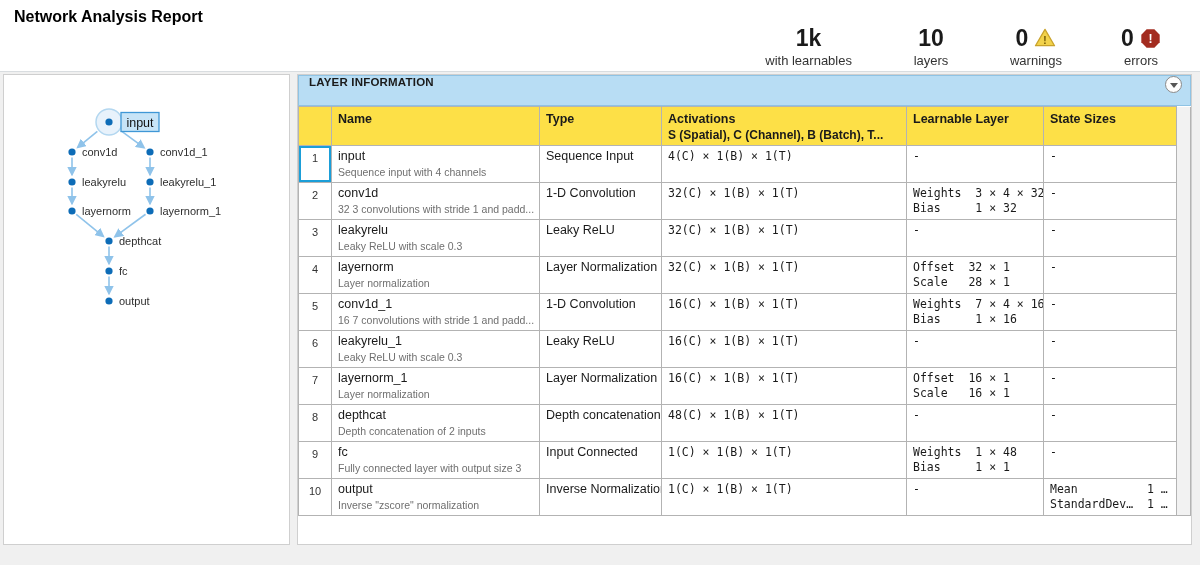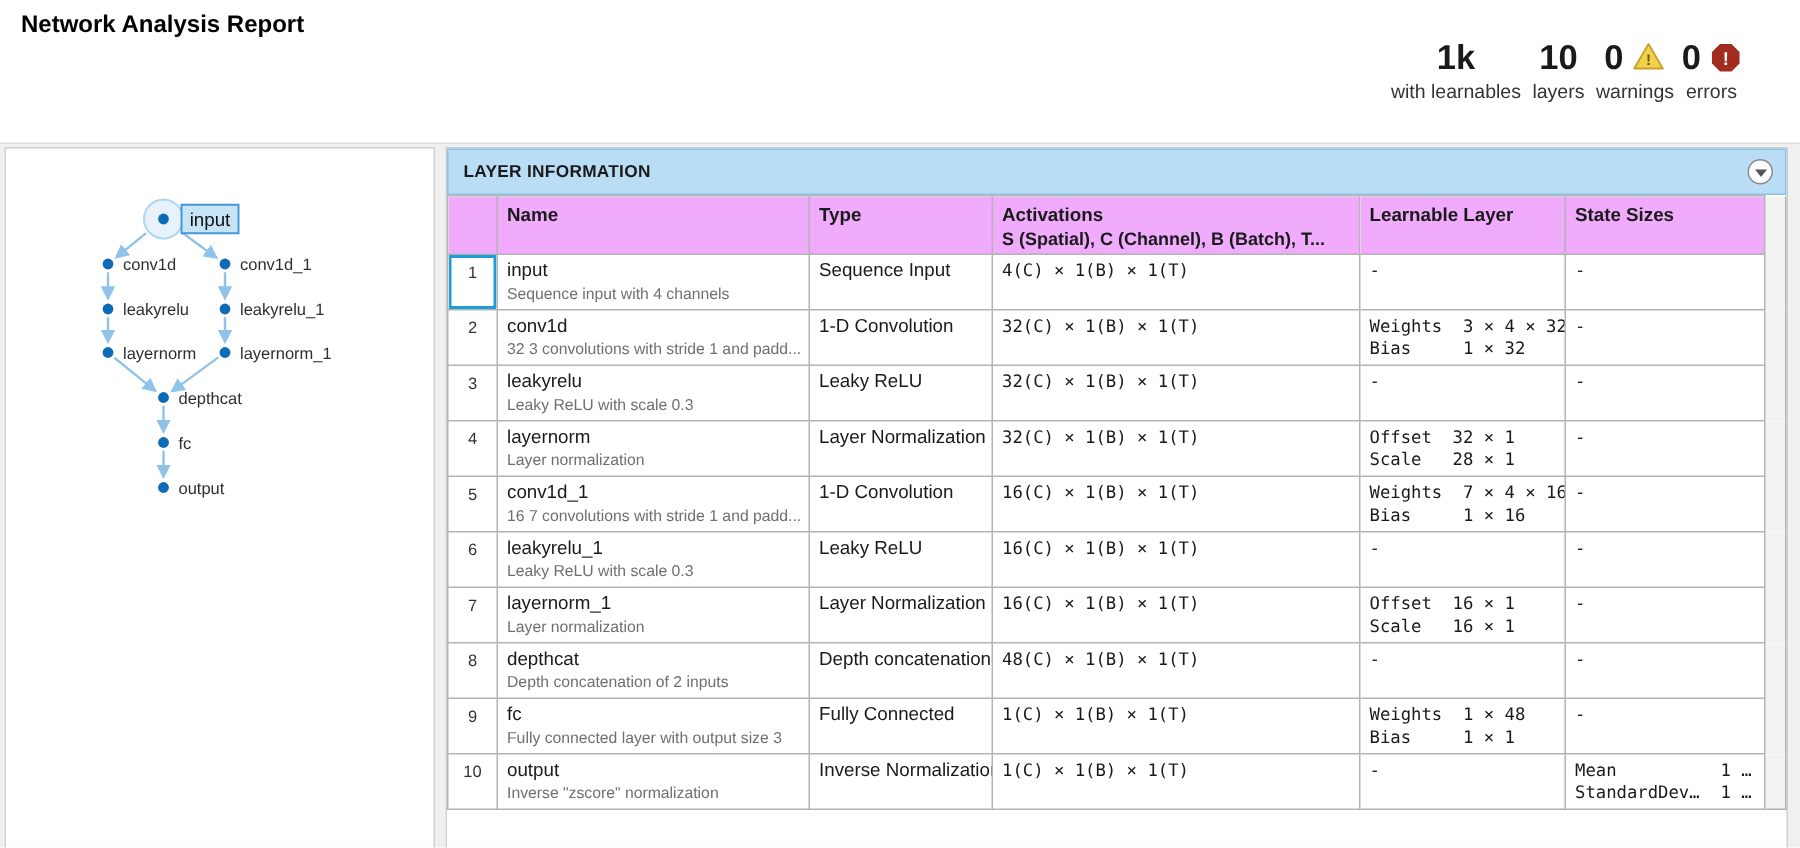"Network Analysis Report" .report-header { height: 96px -> 72px }
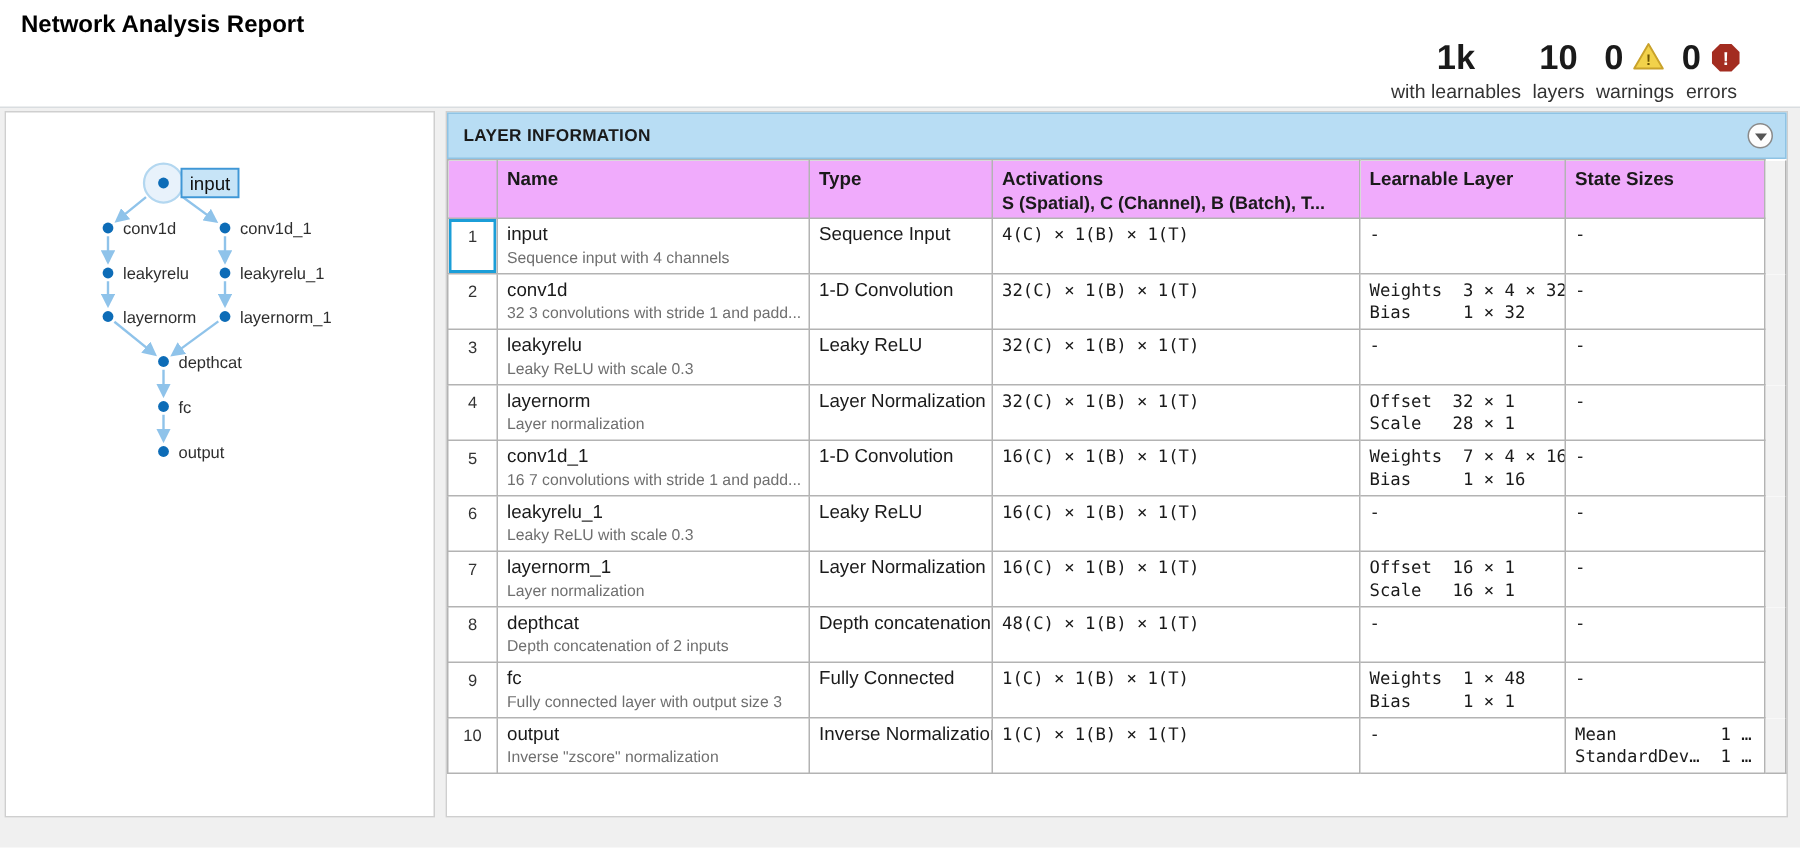"1k" .stats { gap: none -> 54px }
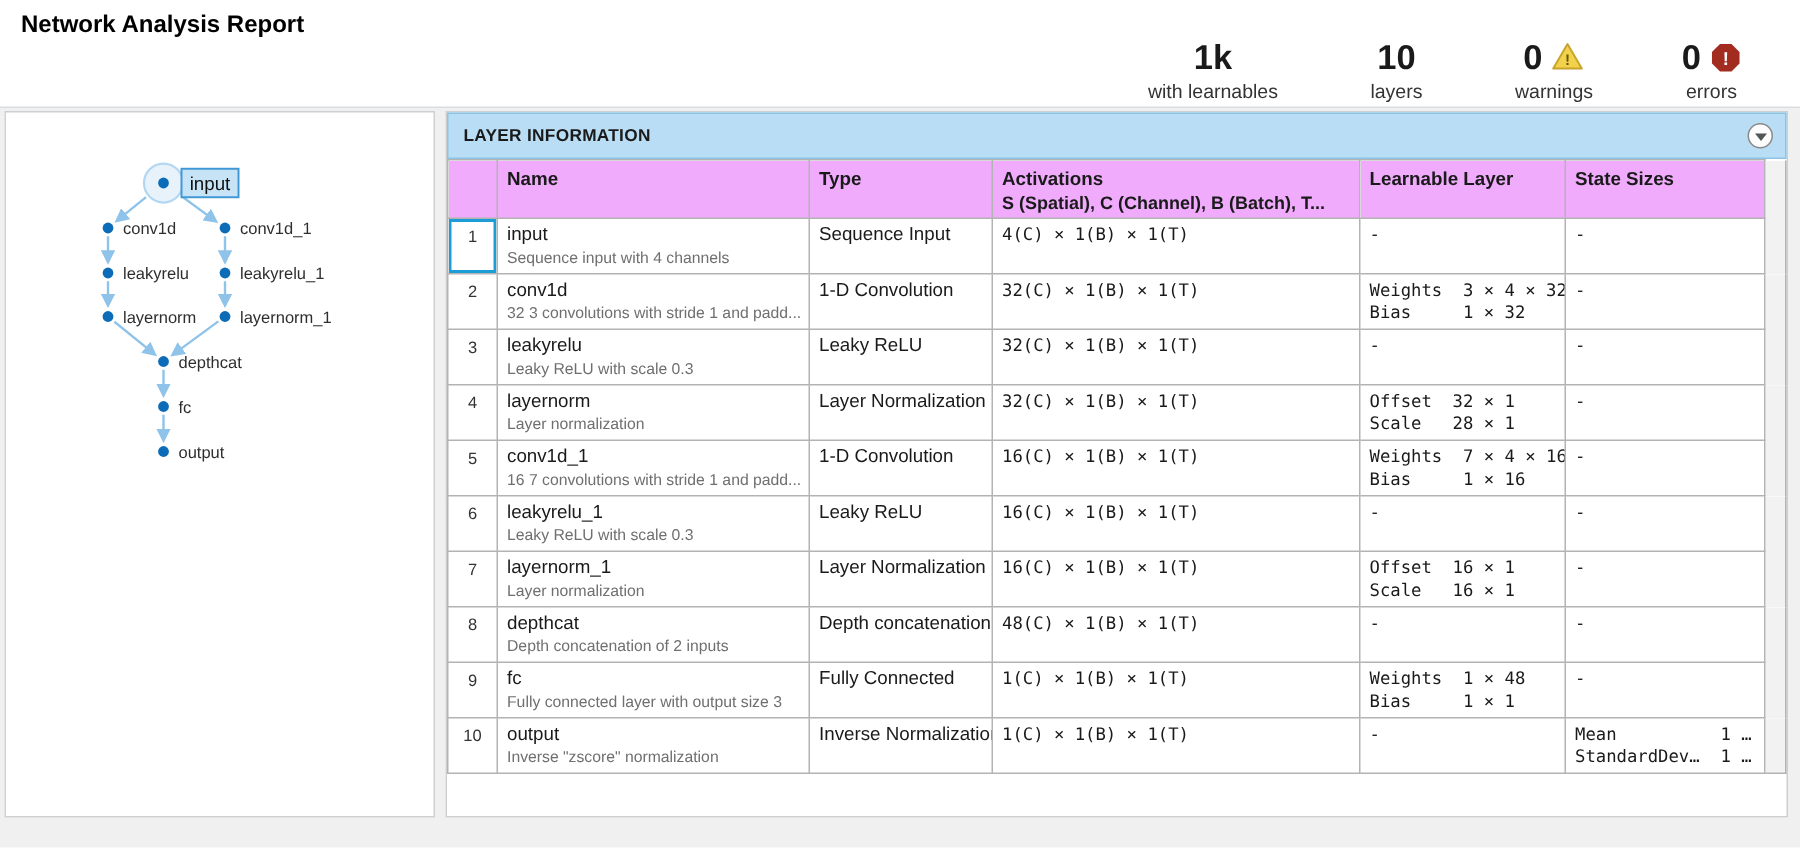"LAYER INFORMATION" .panel-bar { align-items: center -> flex-start }
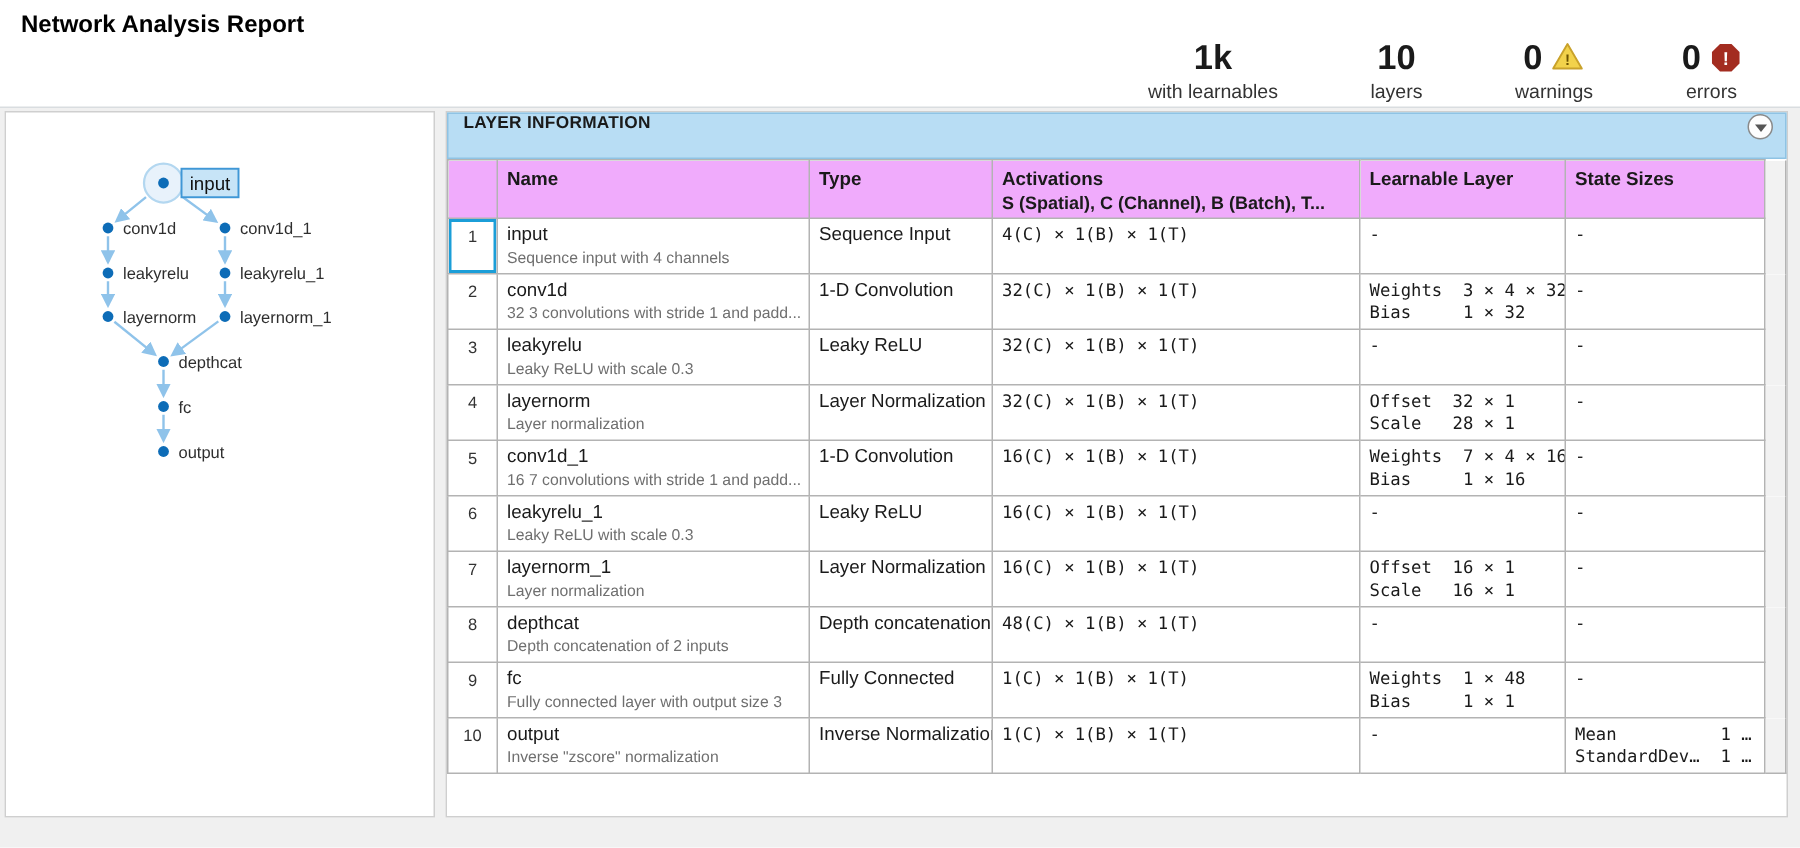"Name" thead th { background: #f0abfc -> #fde047 }
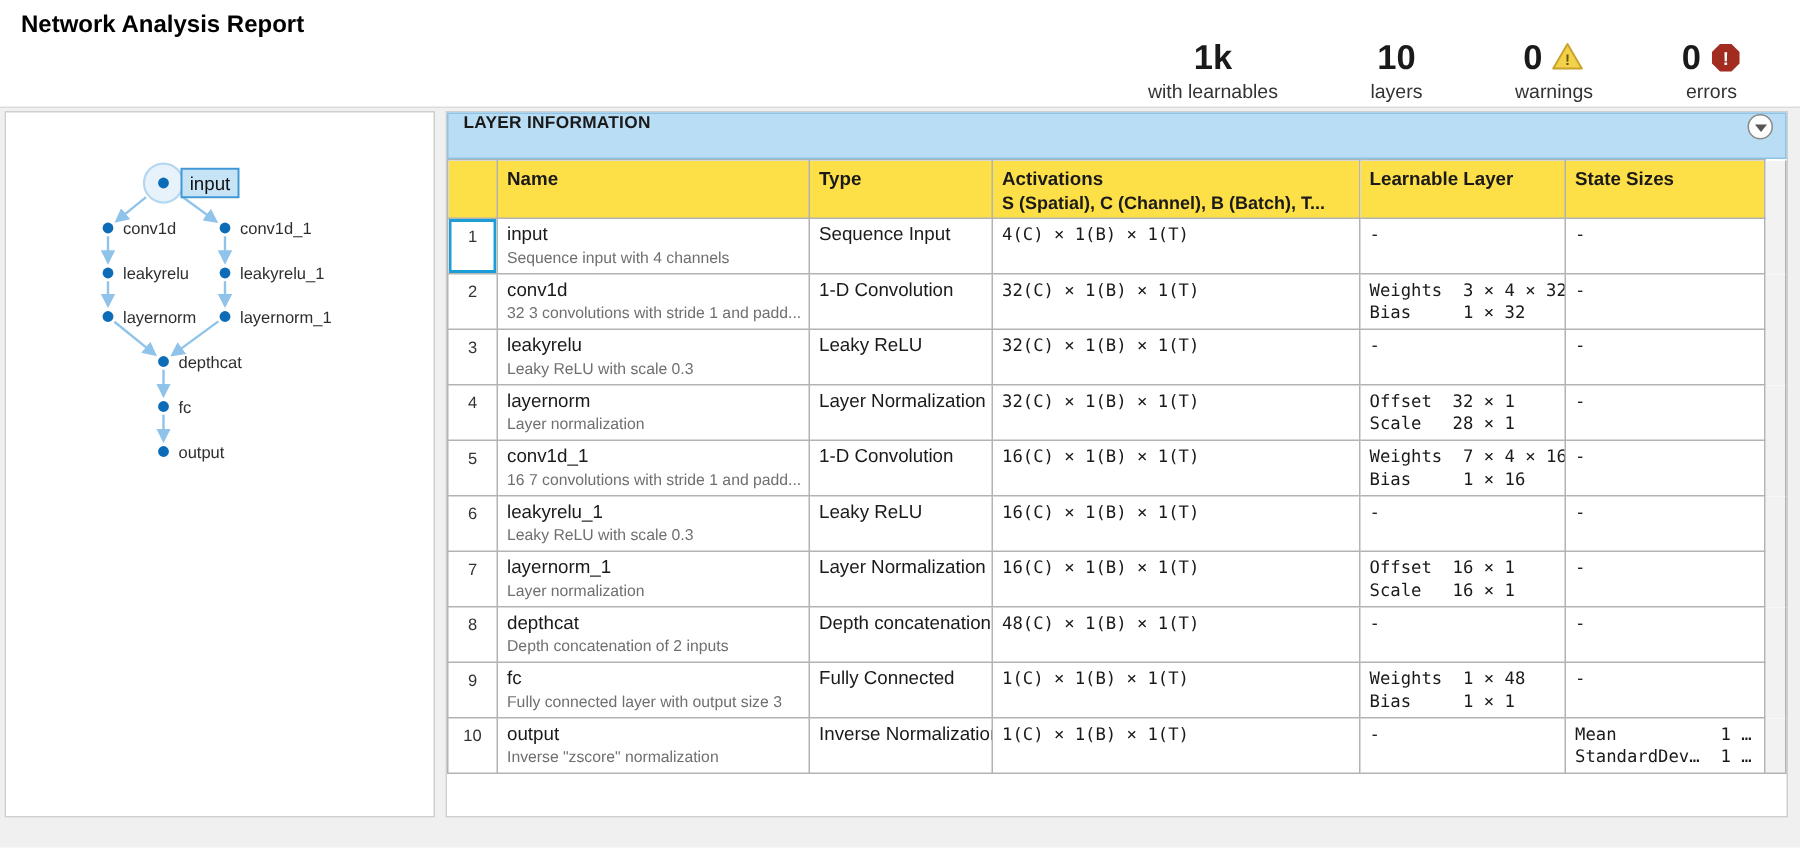"Fully Connected" td.cell-type { text: Fully -> Input }
